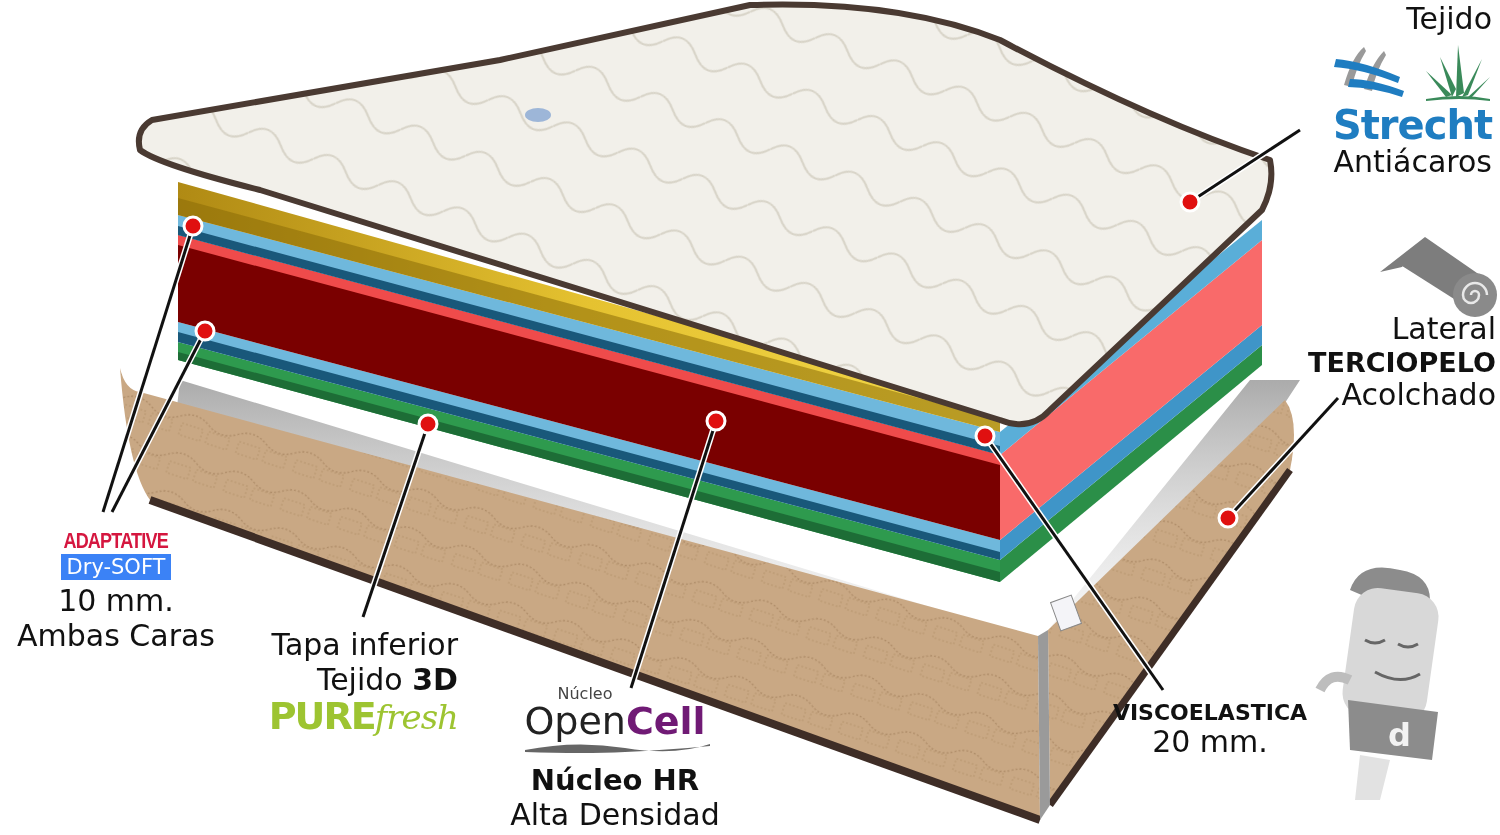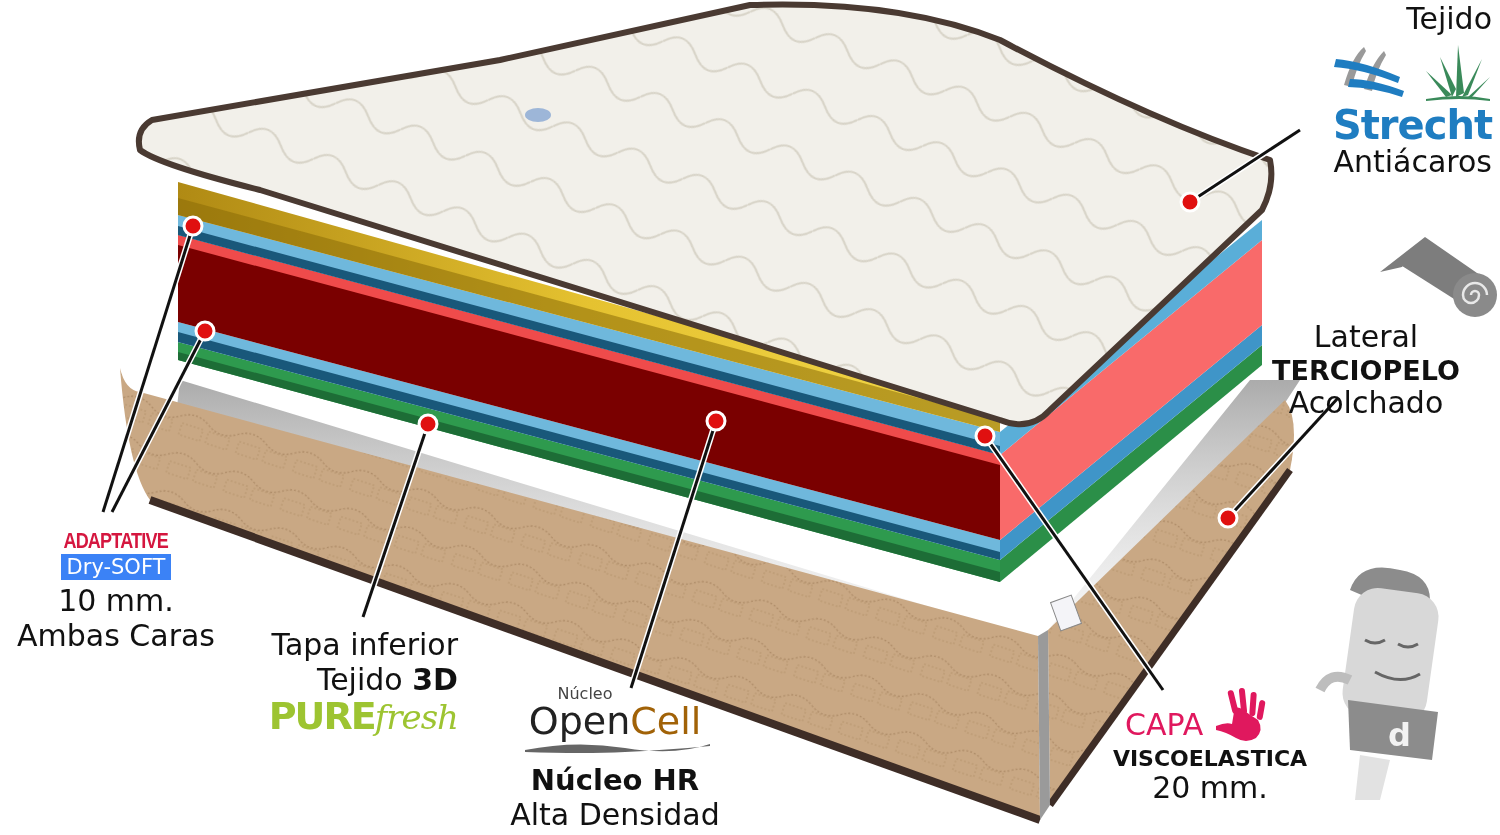"Lateral" #lbl-lateral { text-align: center -> right; top: 320px -> 312px }
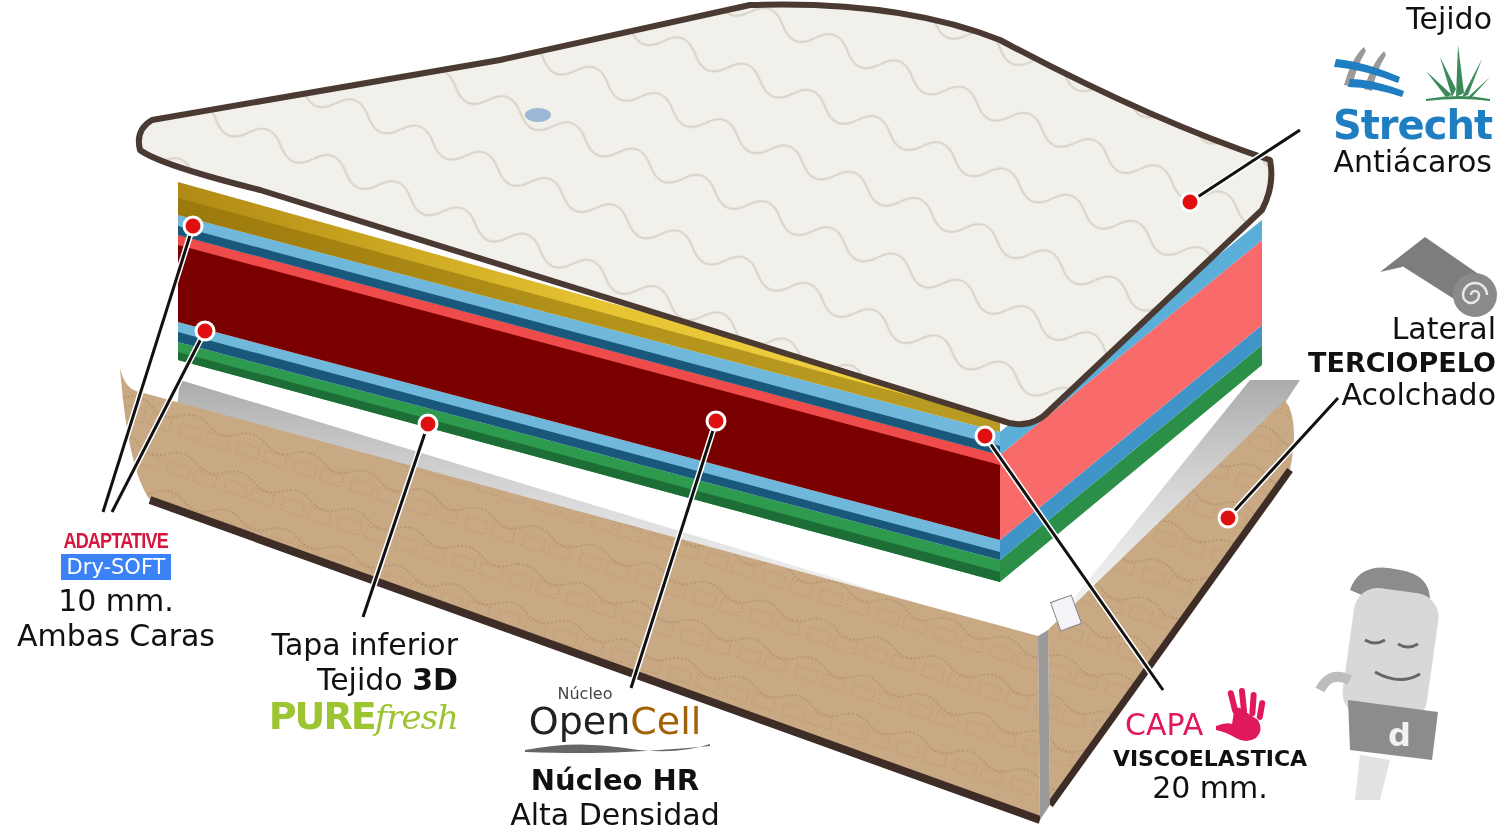"Cell" #lbl-core .cell { color: #a16207 -> #701a75; font-weight: normal -> bold }
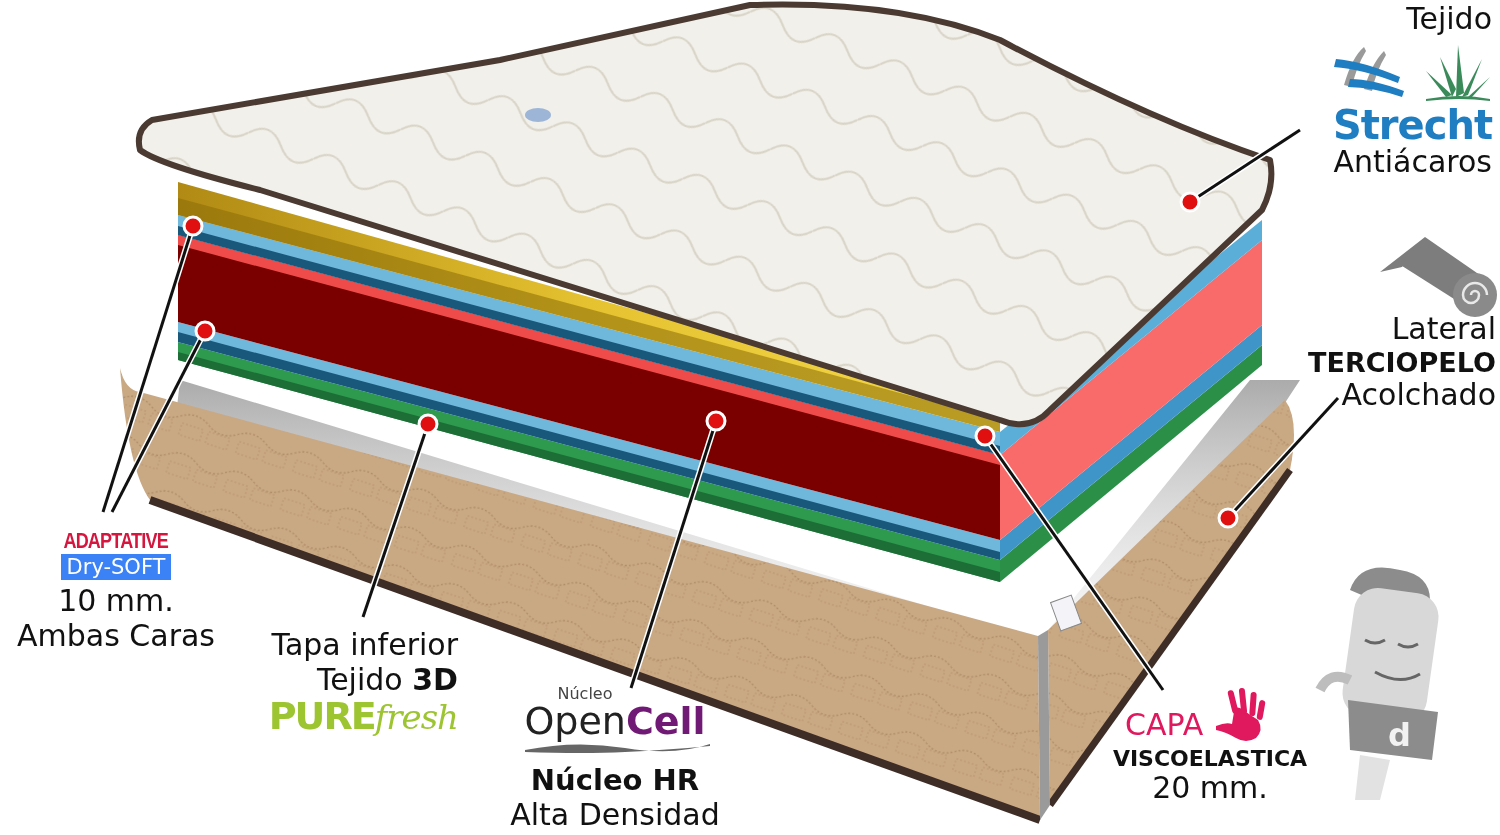"CAPA" div { html: <div> <span>CAPA</span> <svg> <g> <path></path> <rect></rect> <rect></rect> <rect></rect> <rect></rect> </g> </svg> </div> -> none }
